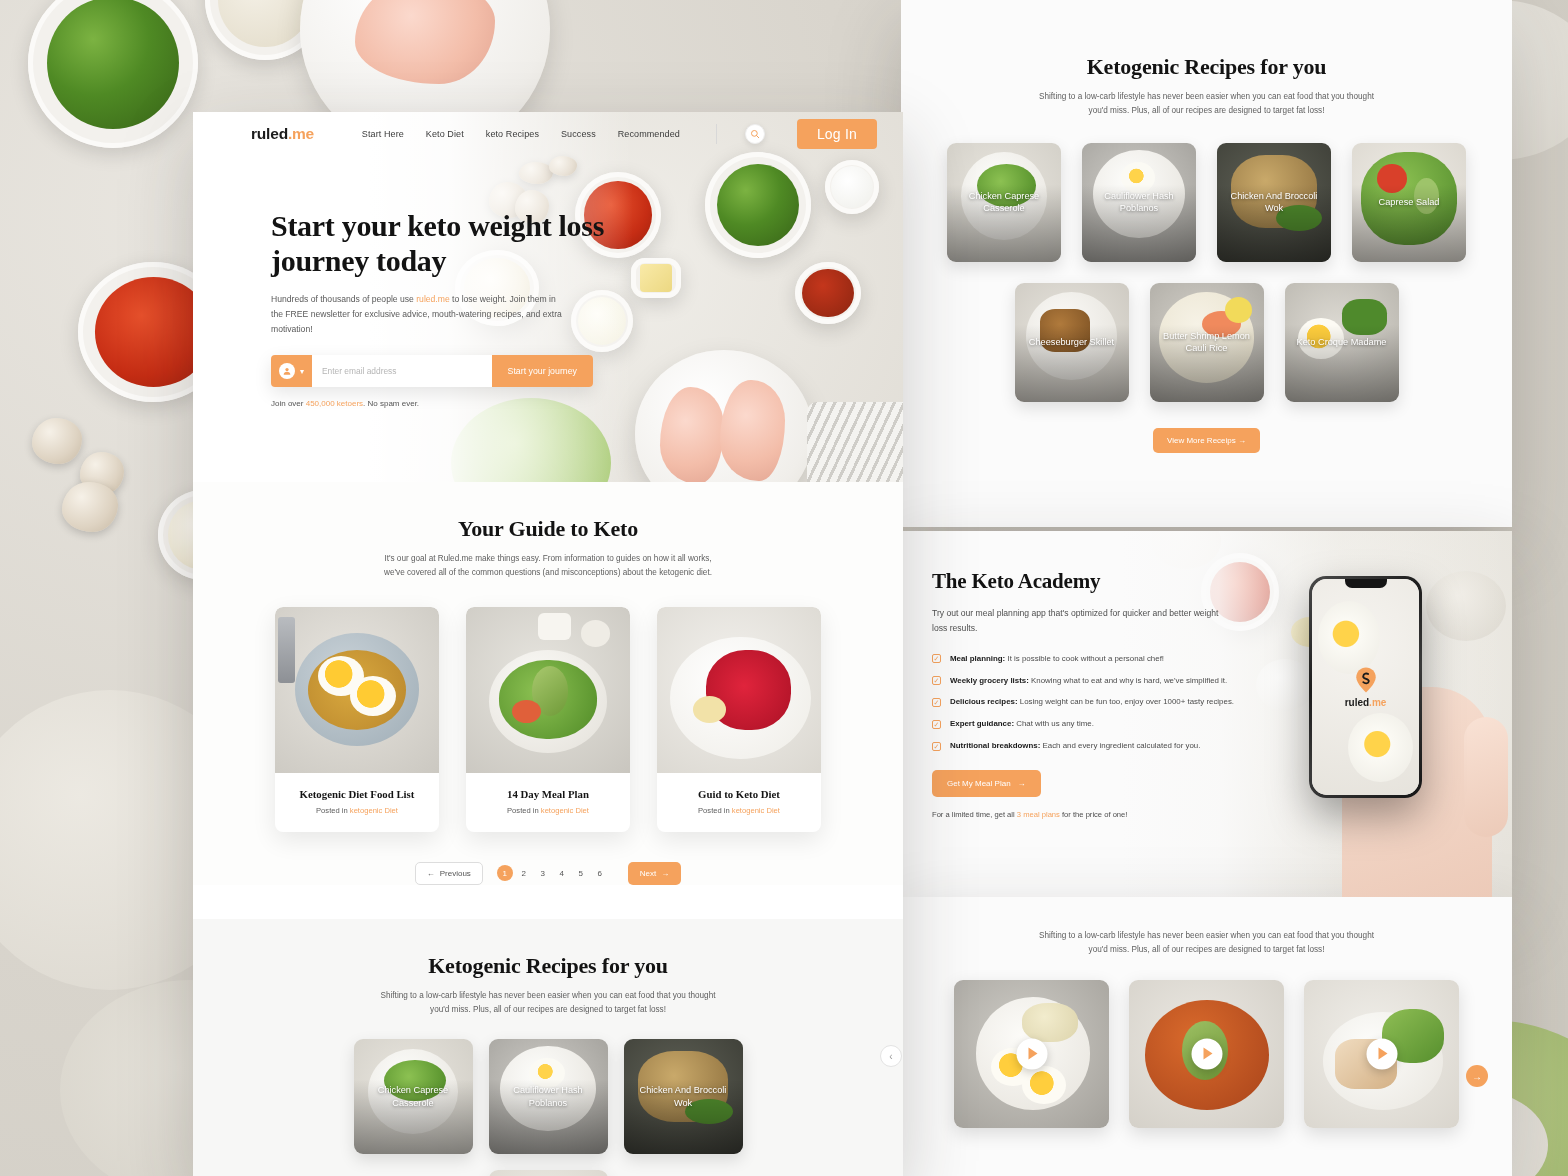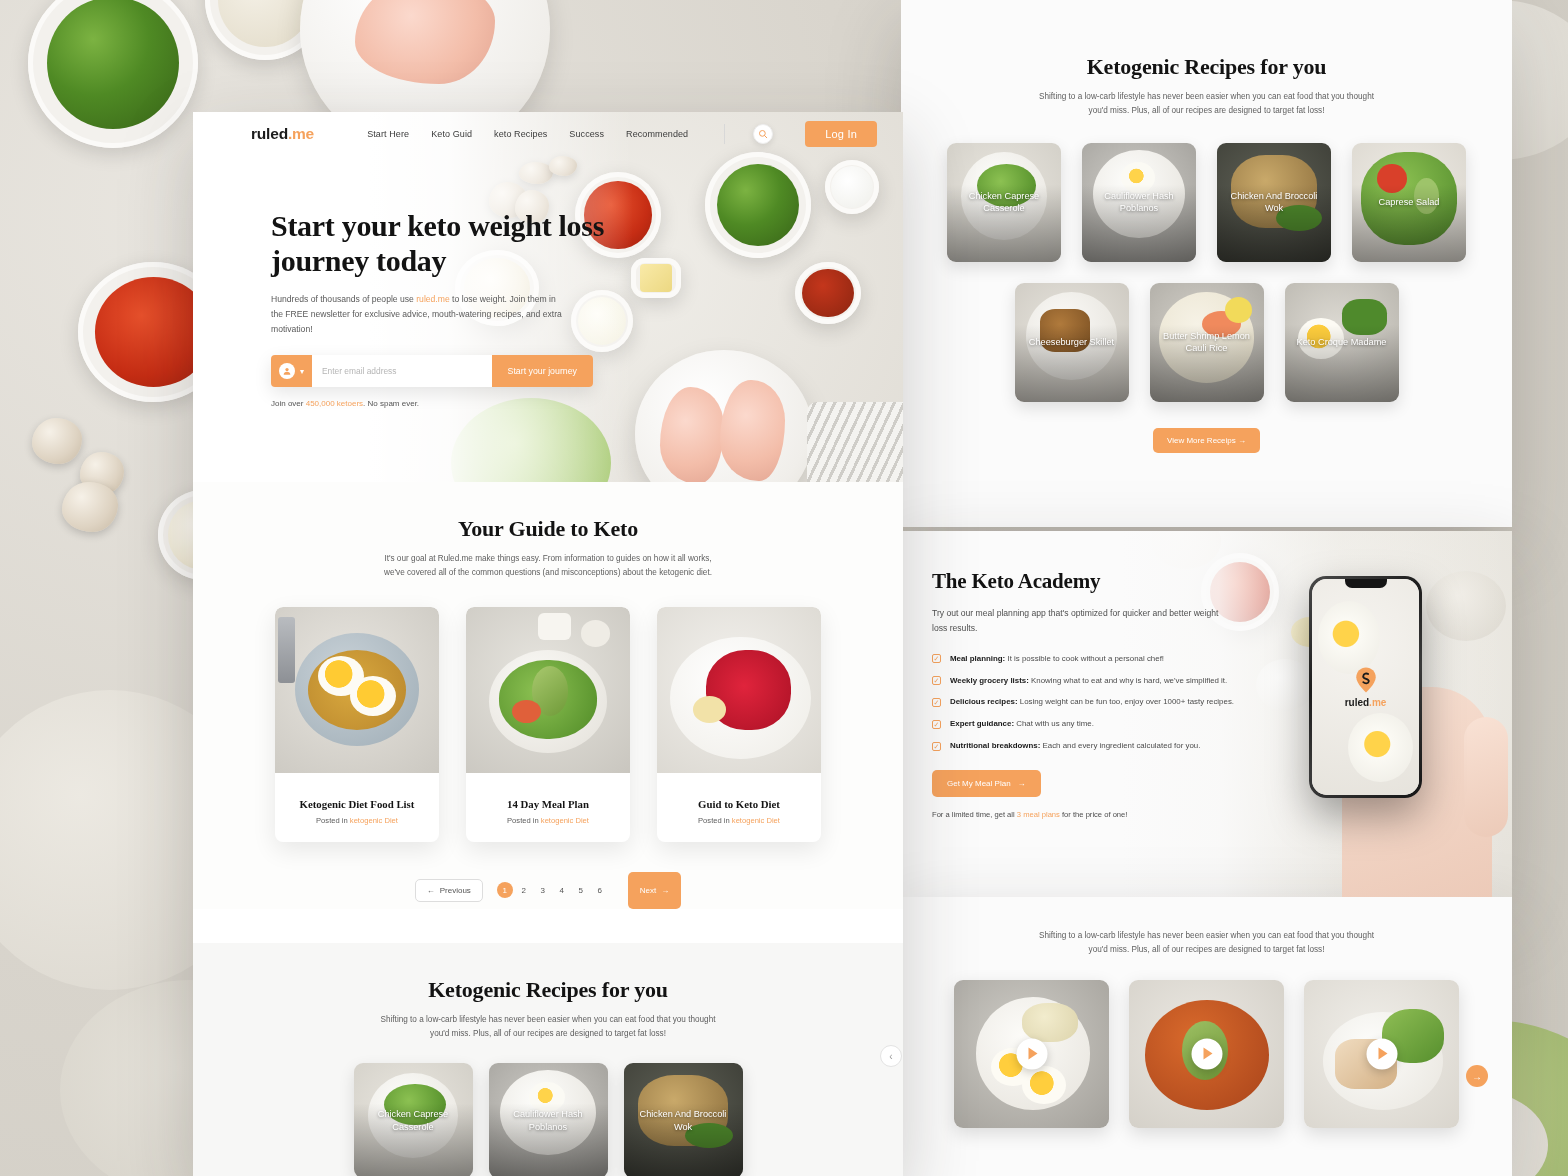"Keto Guid" a { text: Guid -> Diet }
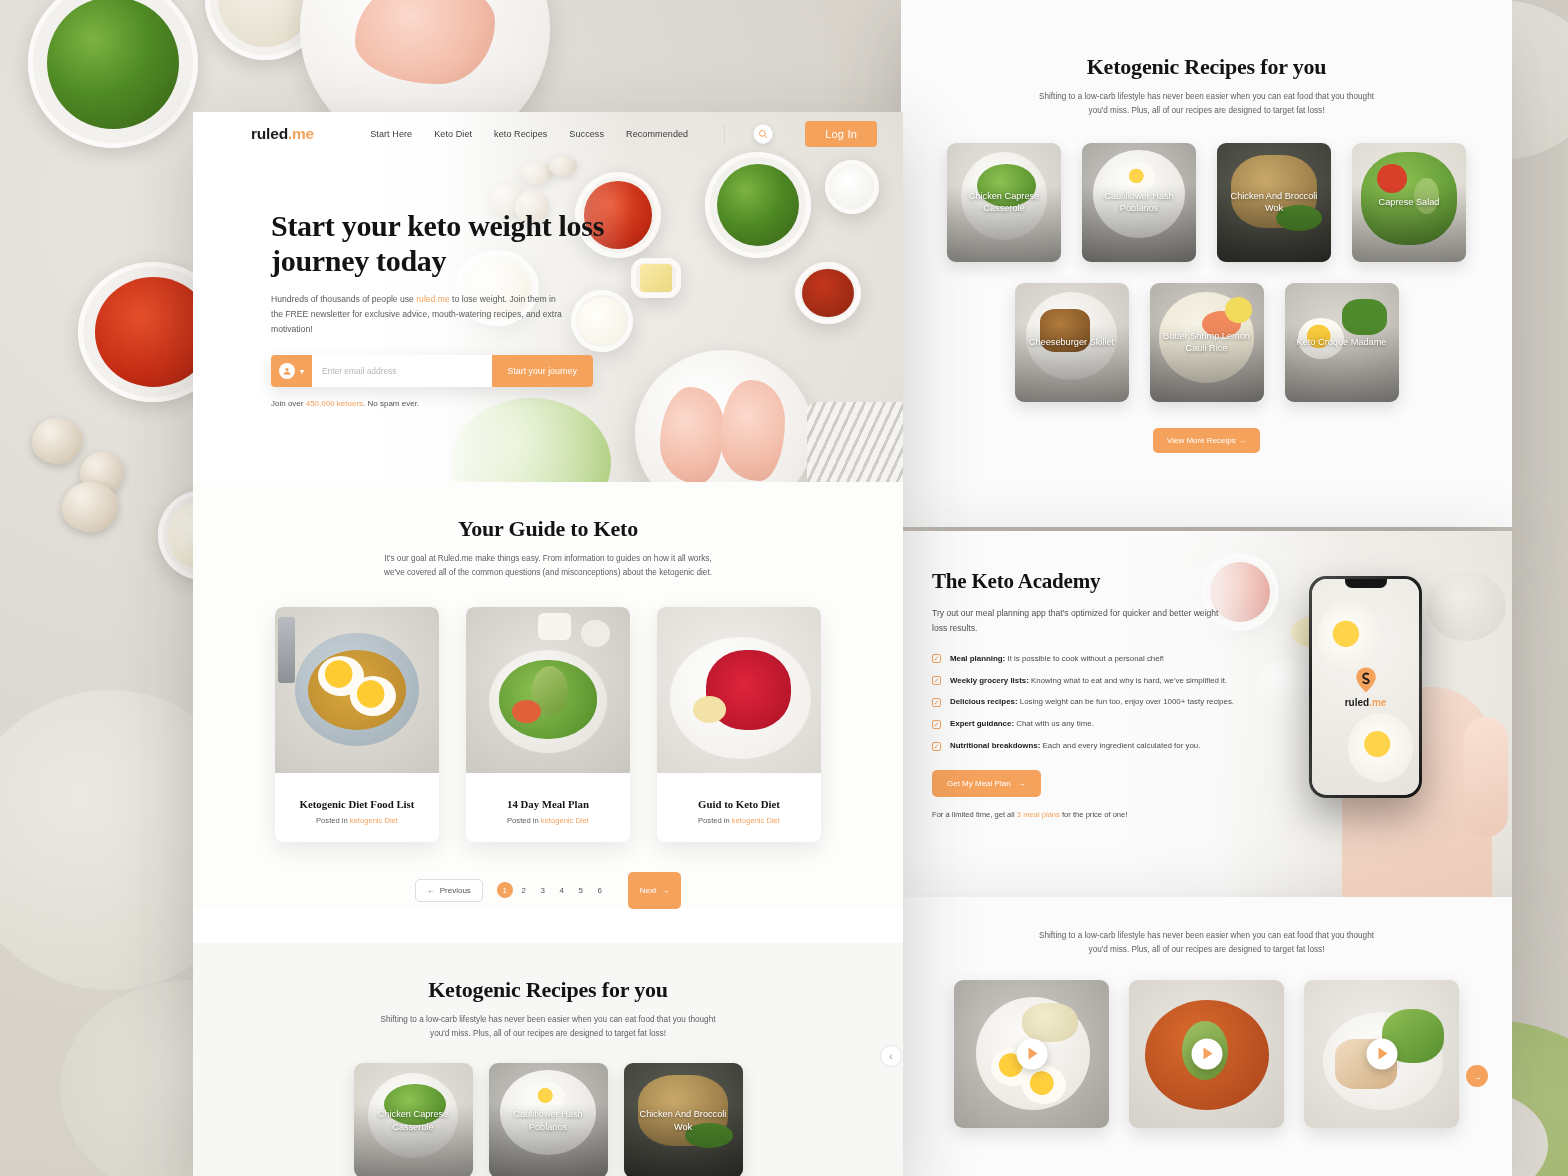"Log In" .login-btn { font-size: 11px -> 14px }
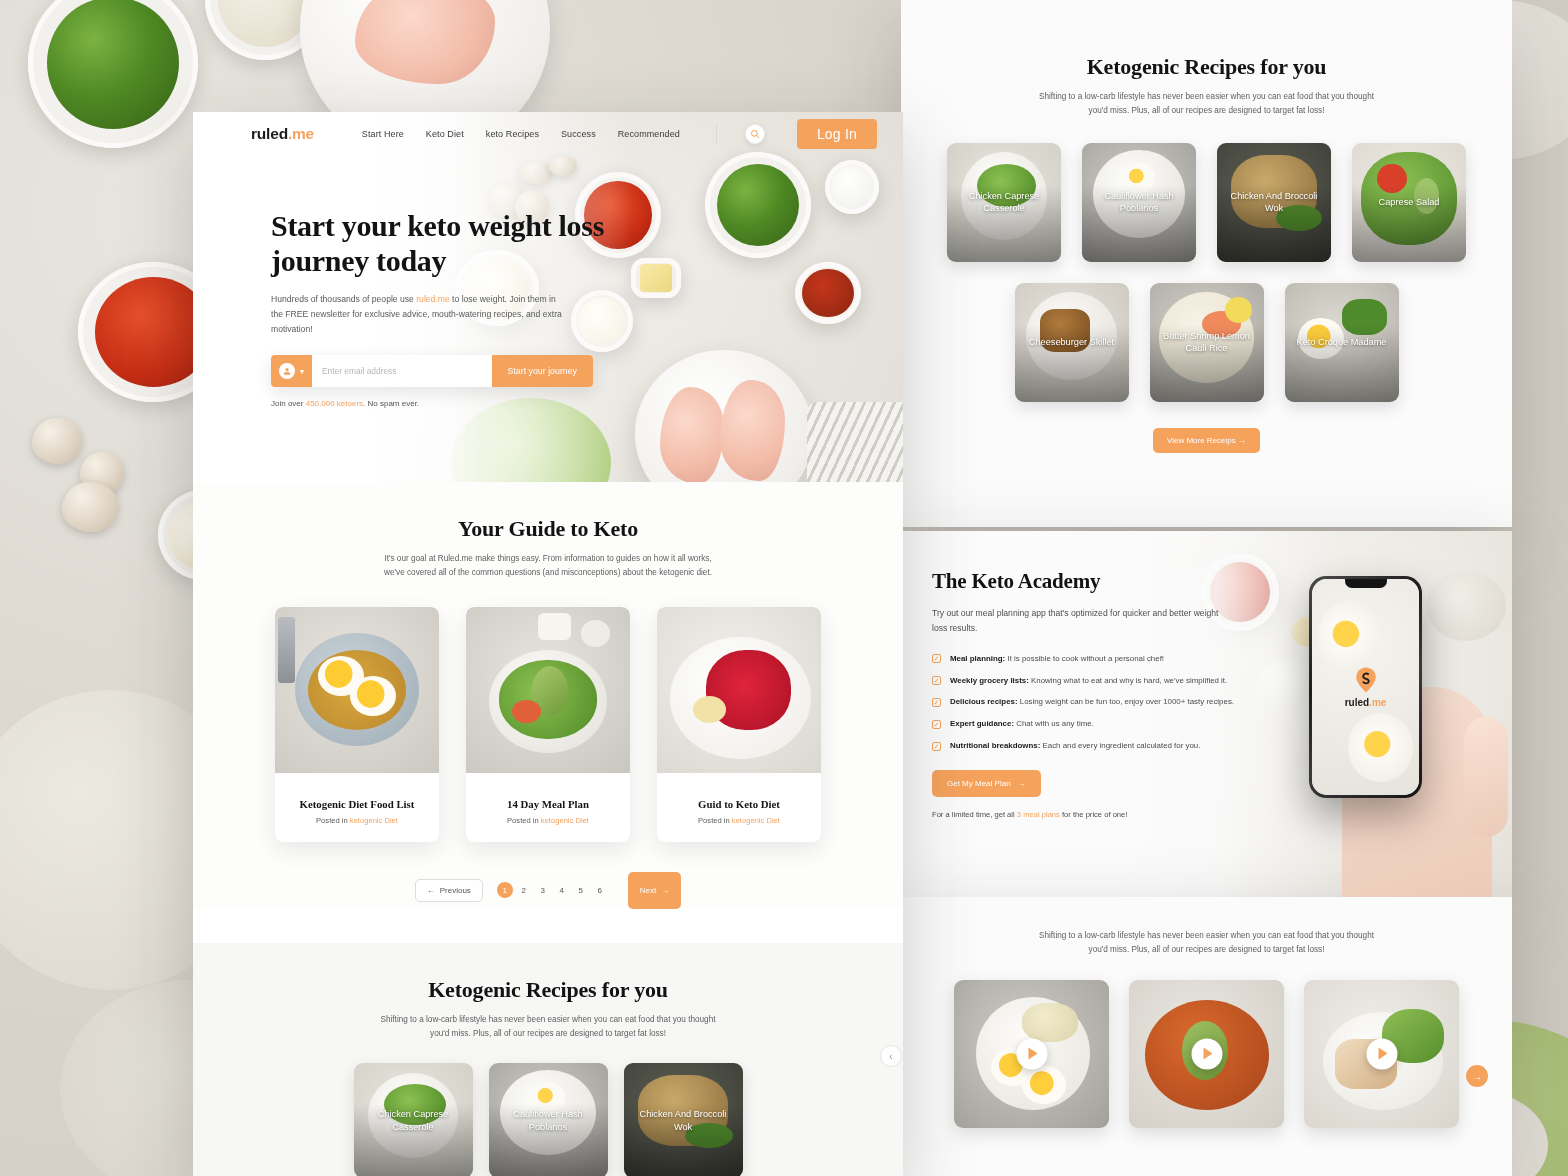"Ketogenic Diet Food List" .card-body { padding: 25px 8px 17px -> 15px 8px 17px }
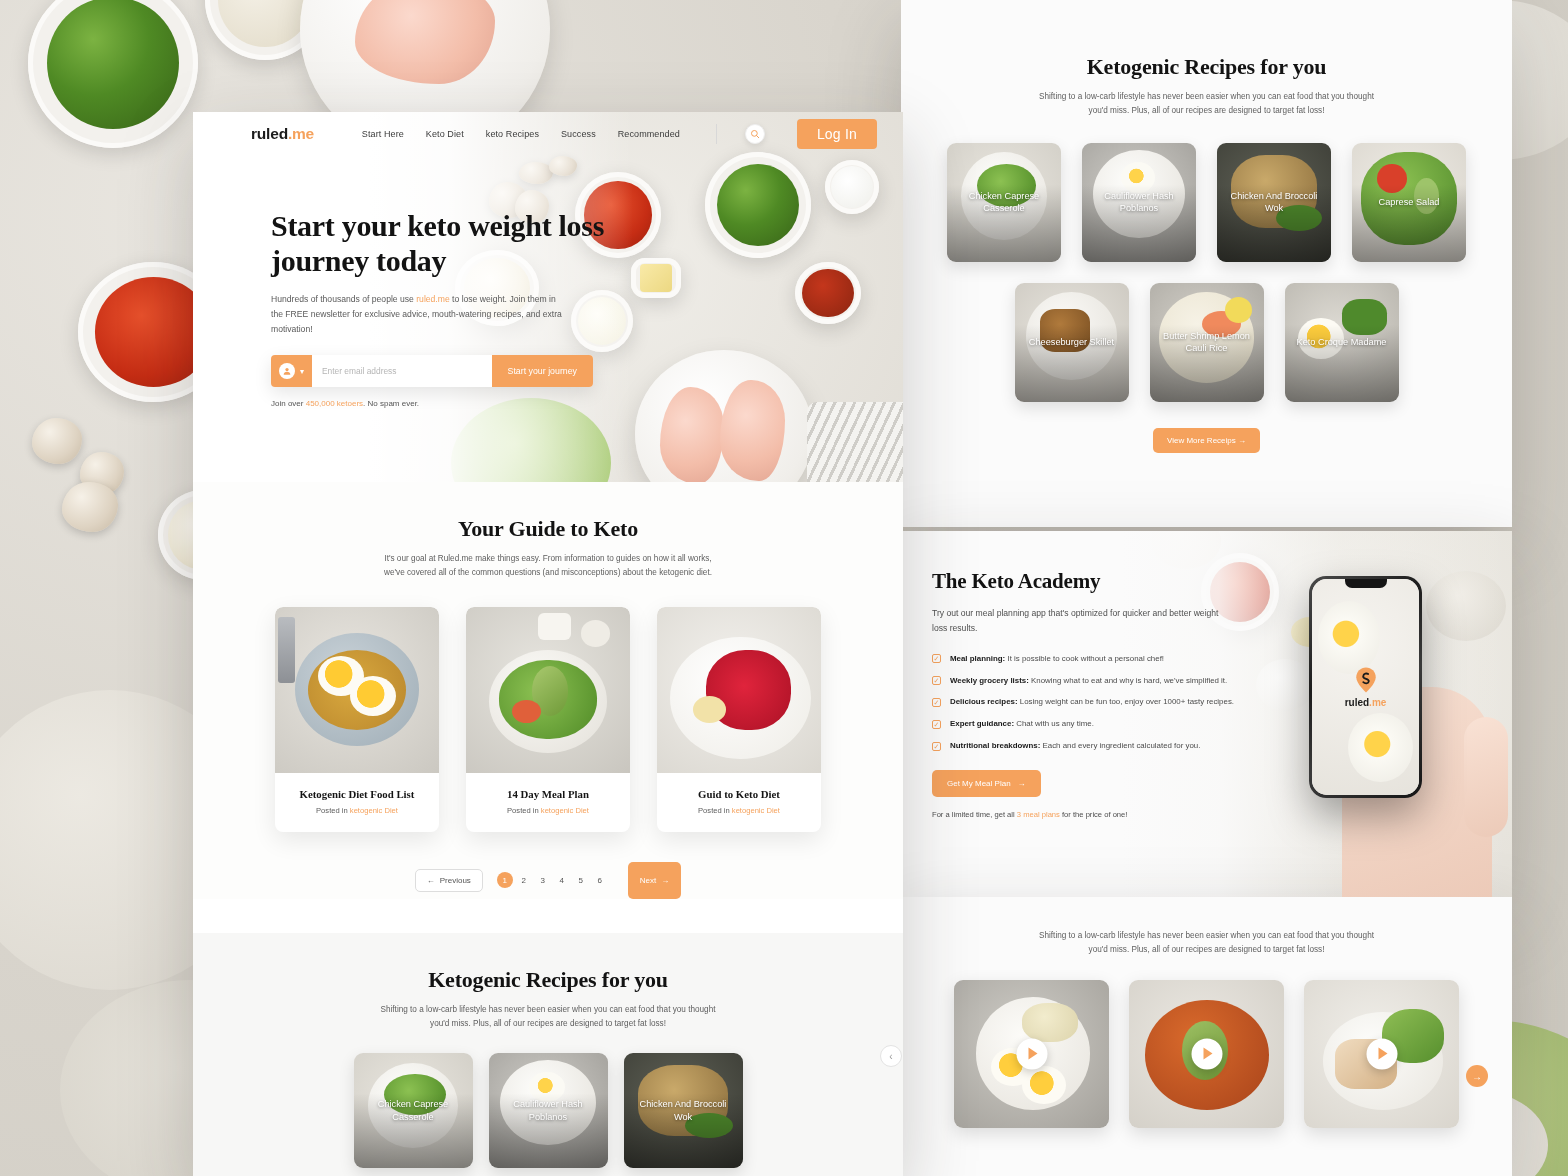"Next" .pg-next { padding: 14px 12px -> 7px 12px }
